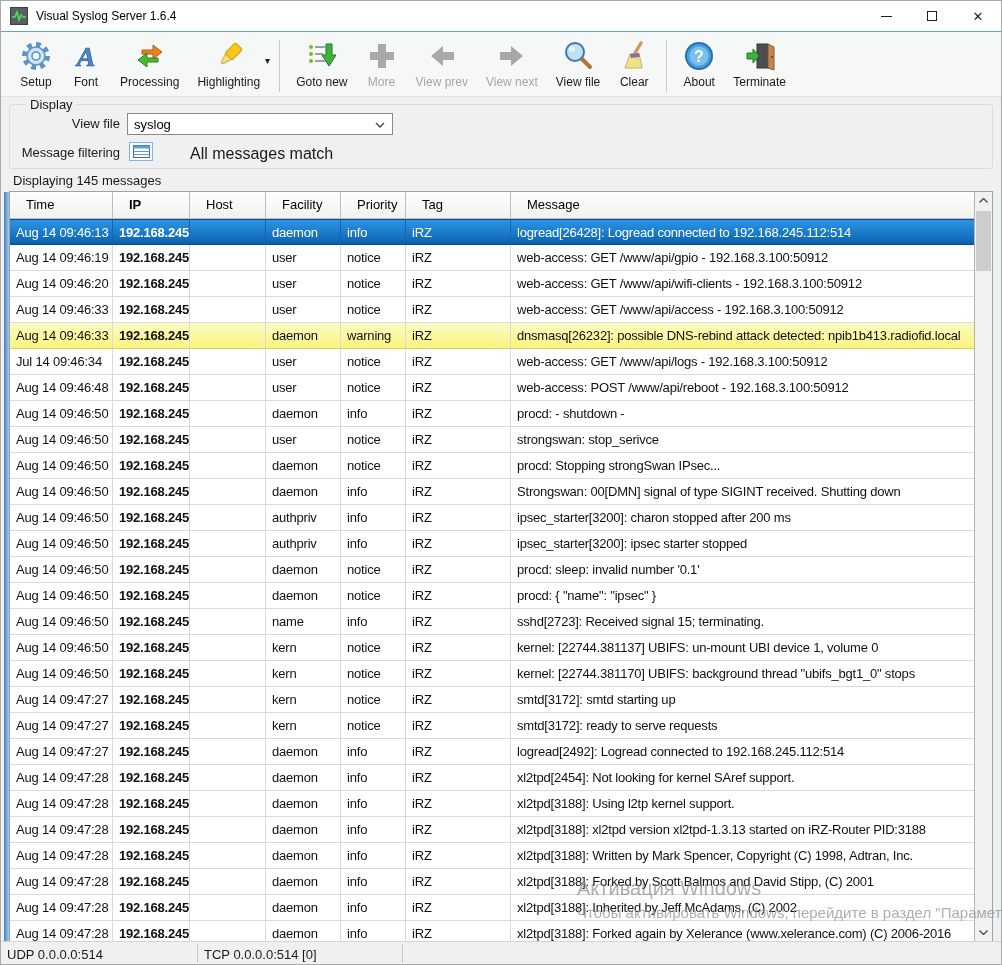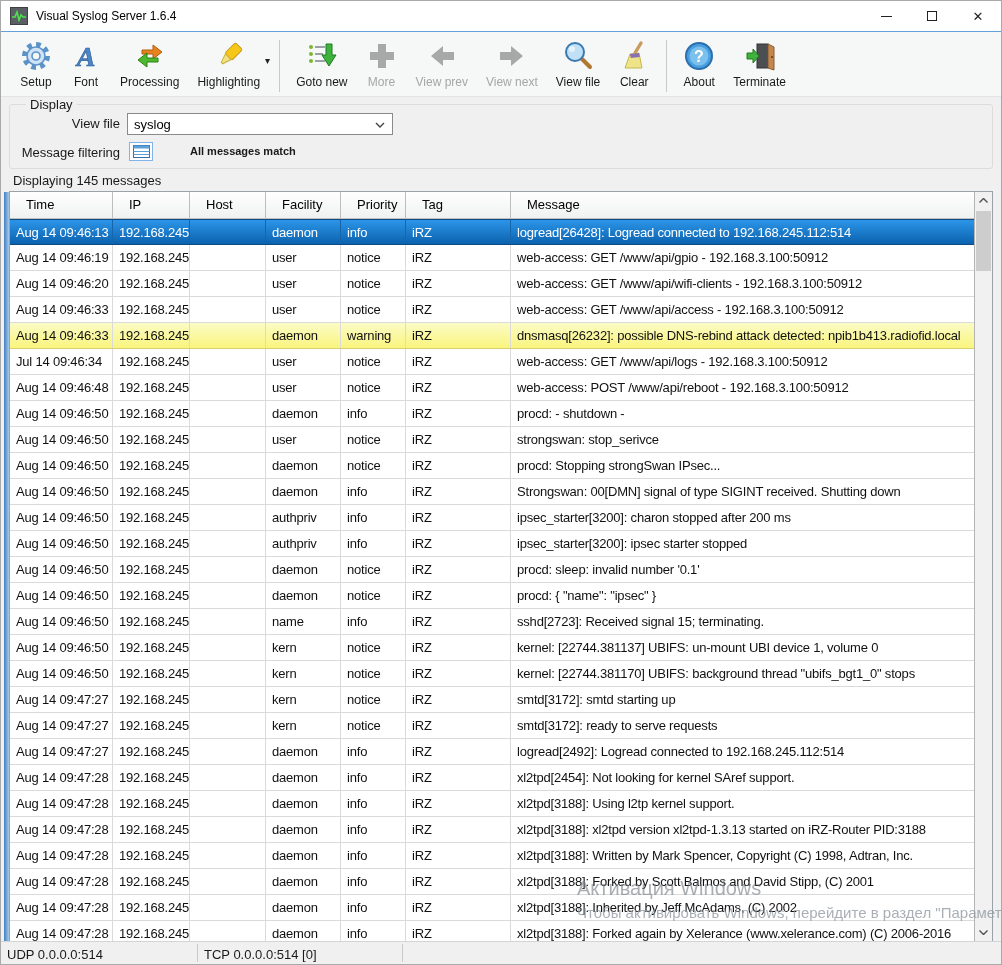"All messages match" .filter-status { font-size: 11px -> 16px; font-weight: bold -> none }
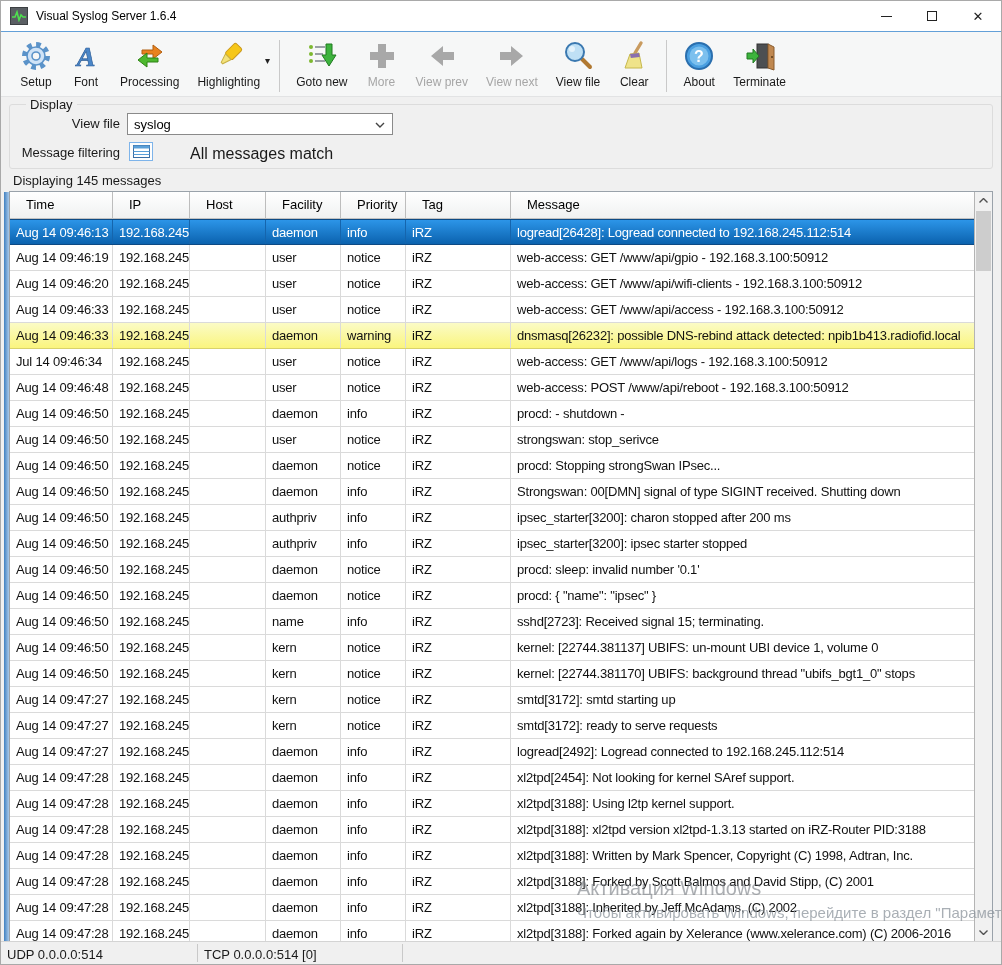"IP" .c-ip { font-weight: none -> bold }
